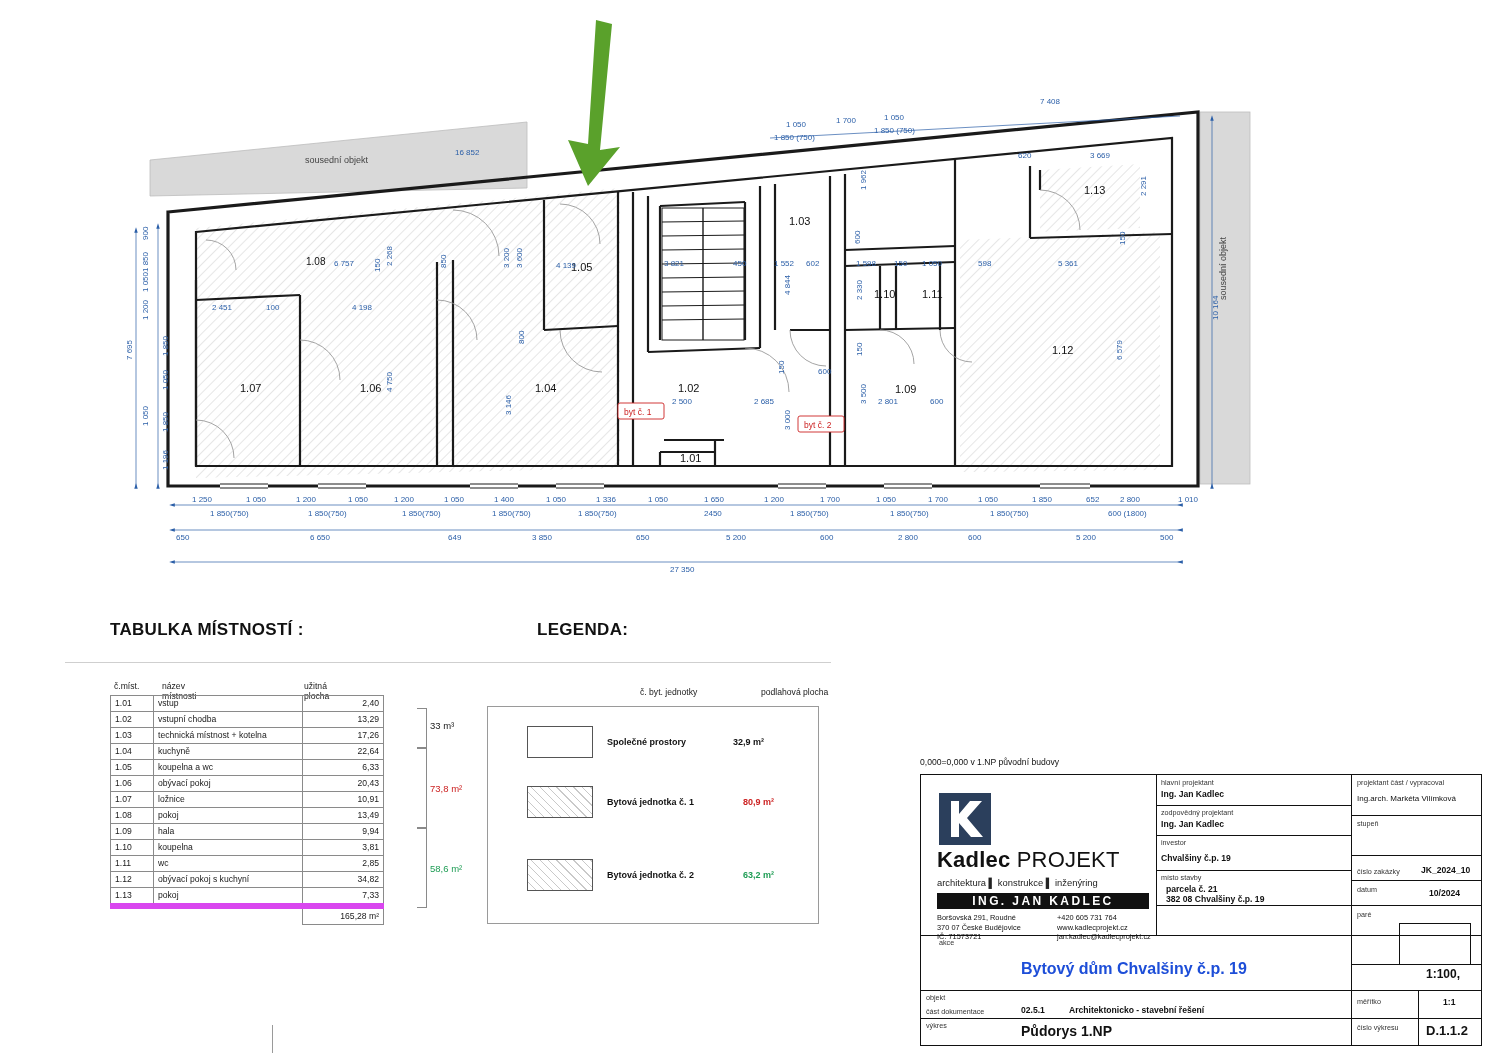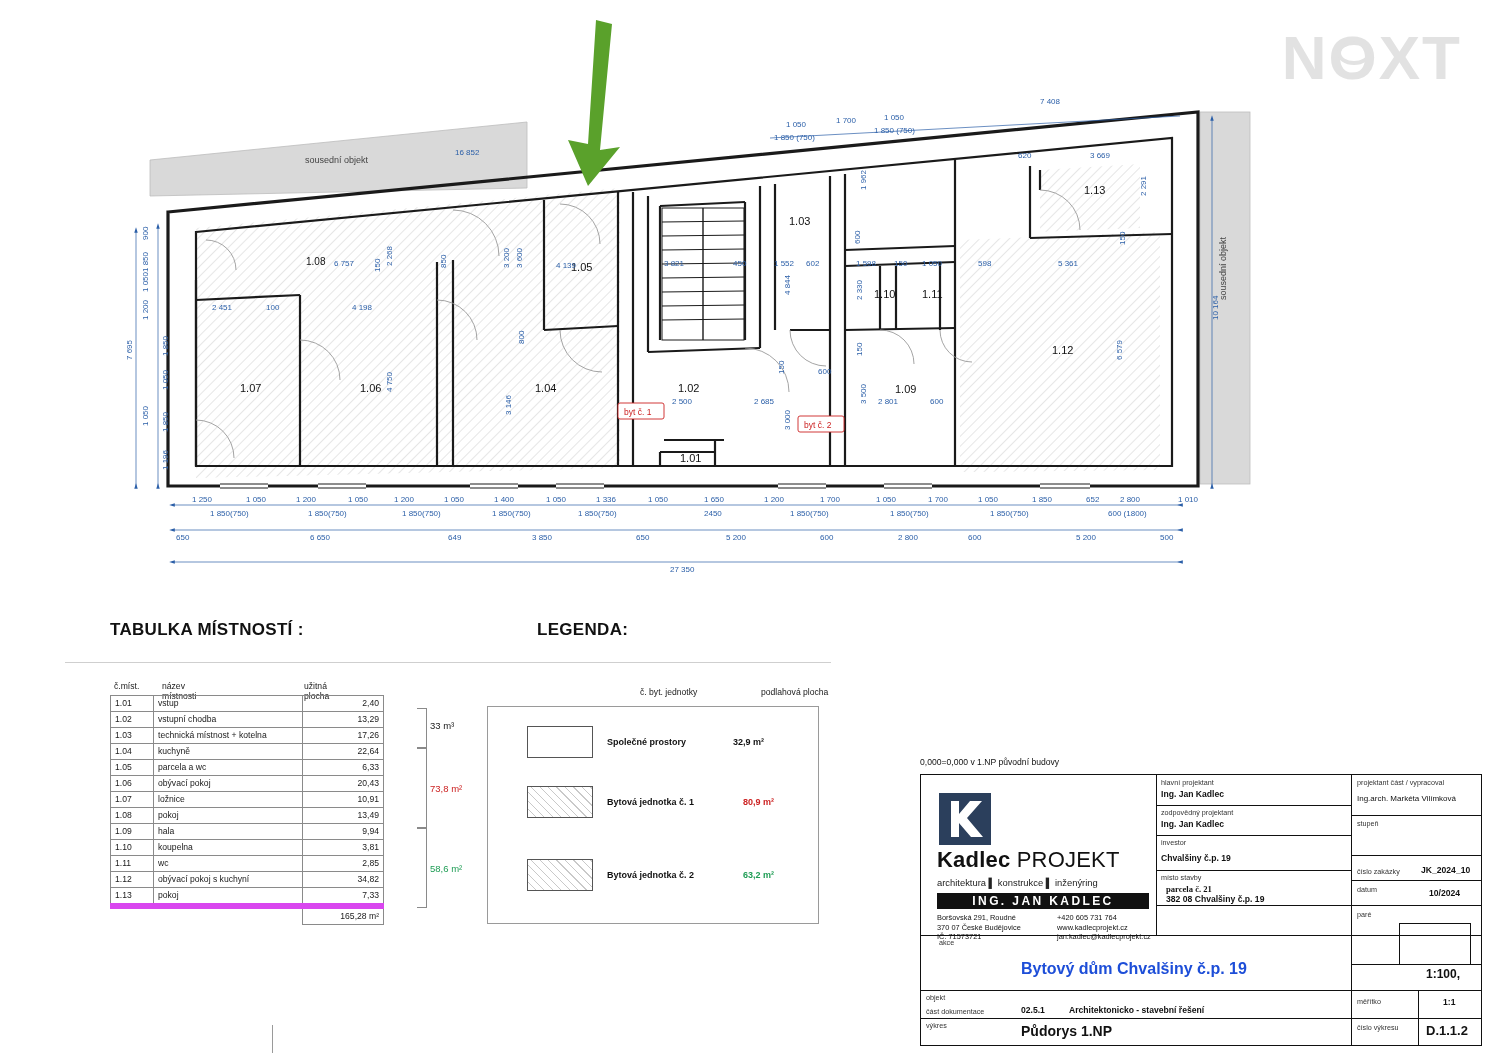"NOXT" div.watermark { html: <div> <span>N</span><span>O</span><span>XT</span> </div> -> none }
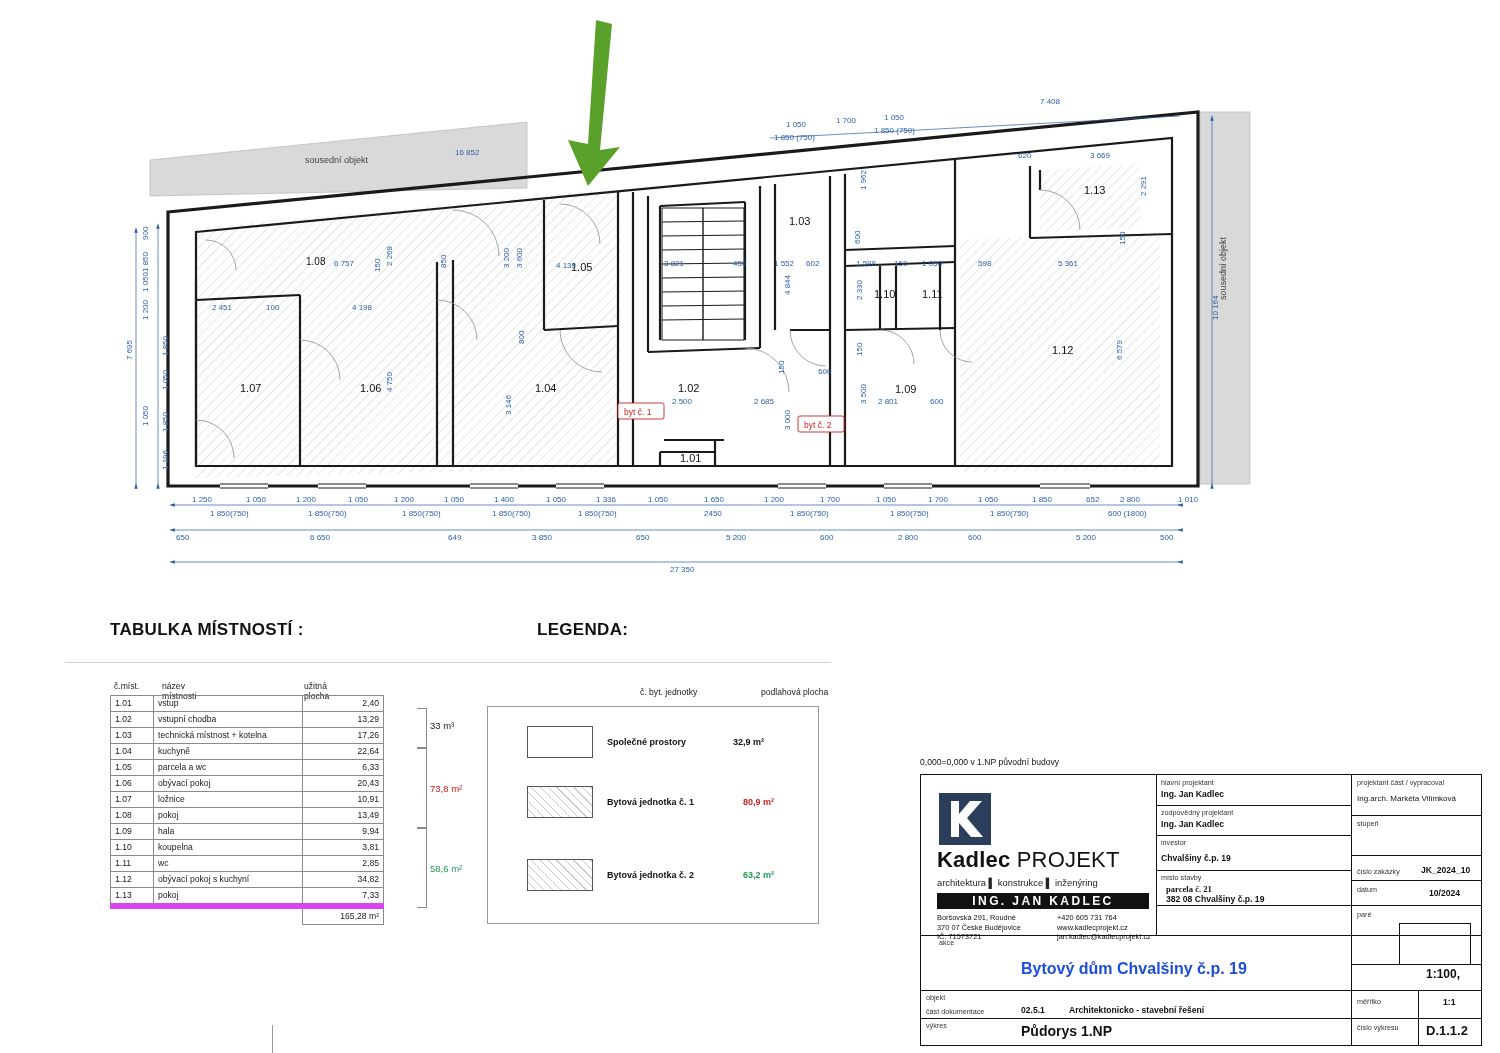"parcela a wc" td.name { text: parcela -> koupelna }
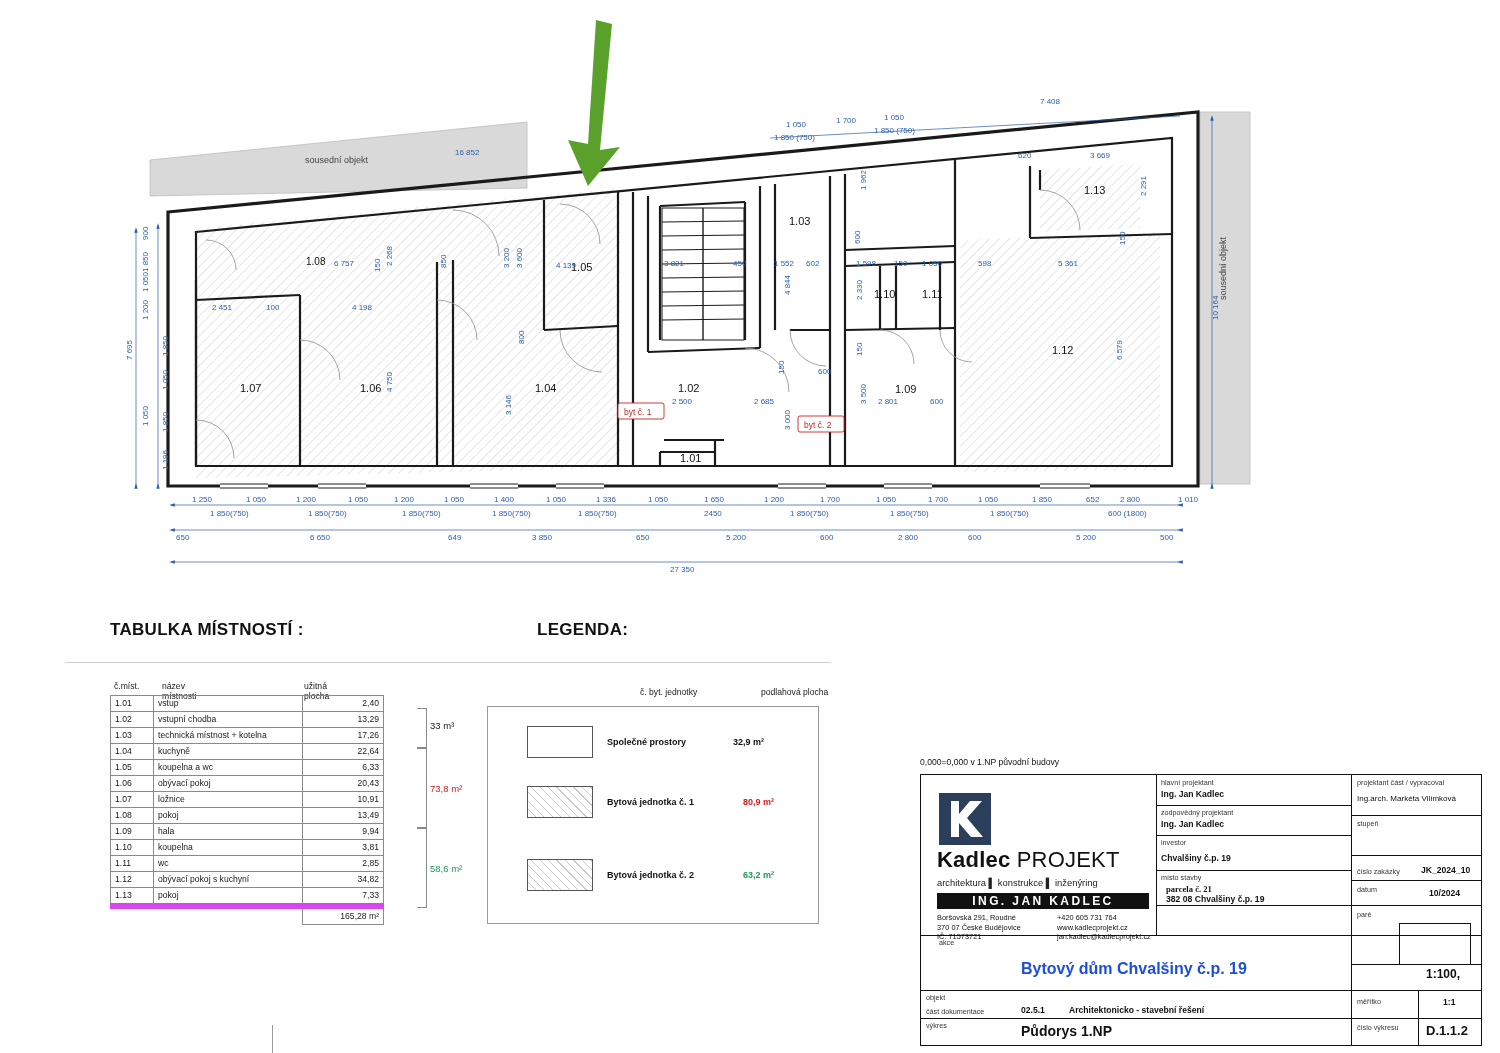"parcela č. 21" div.val { font-family: Liberation Serif, serif -> none }
